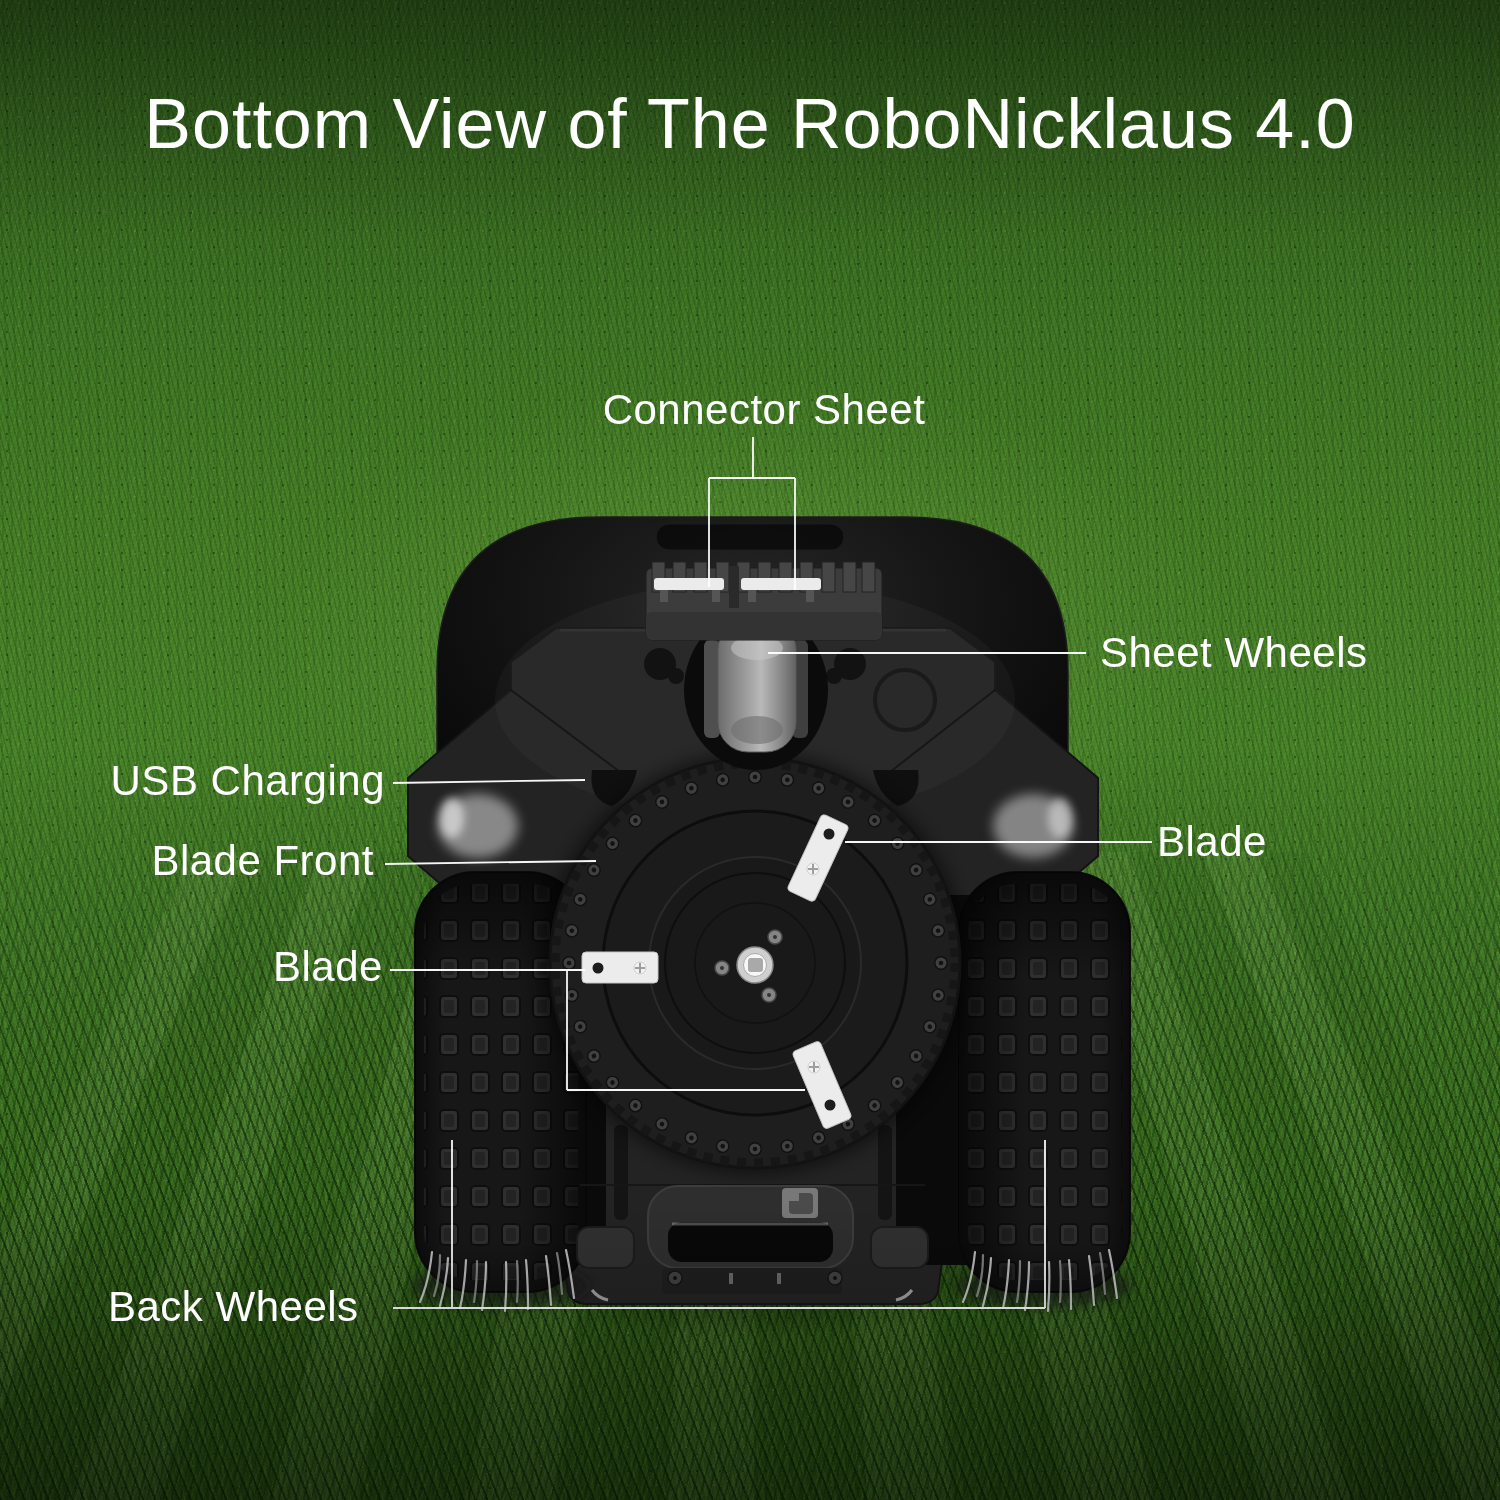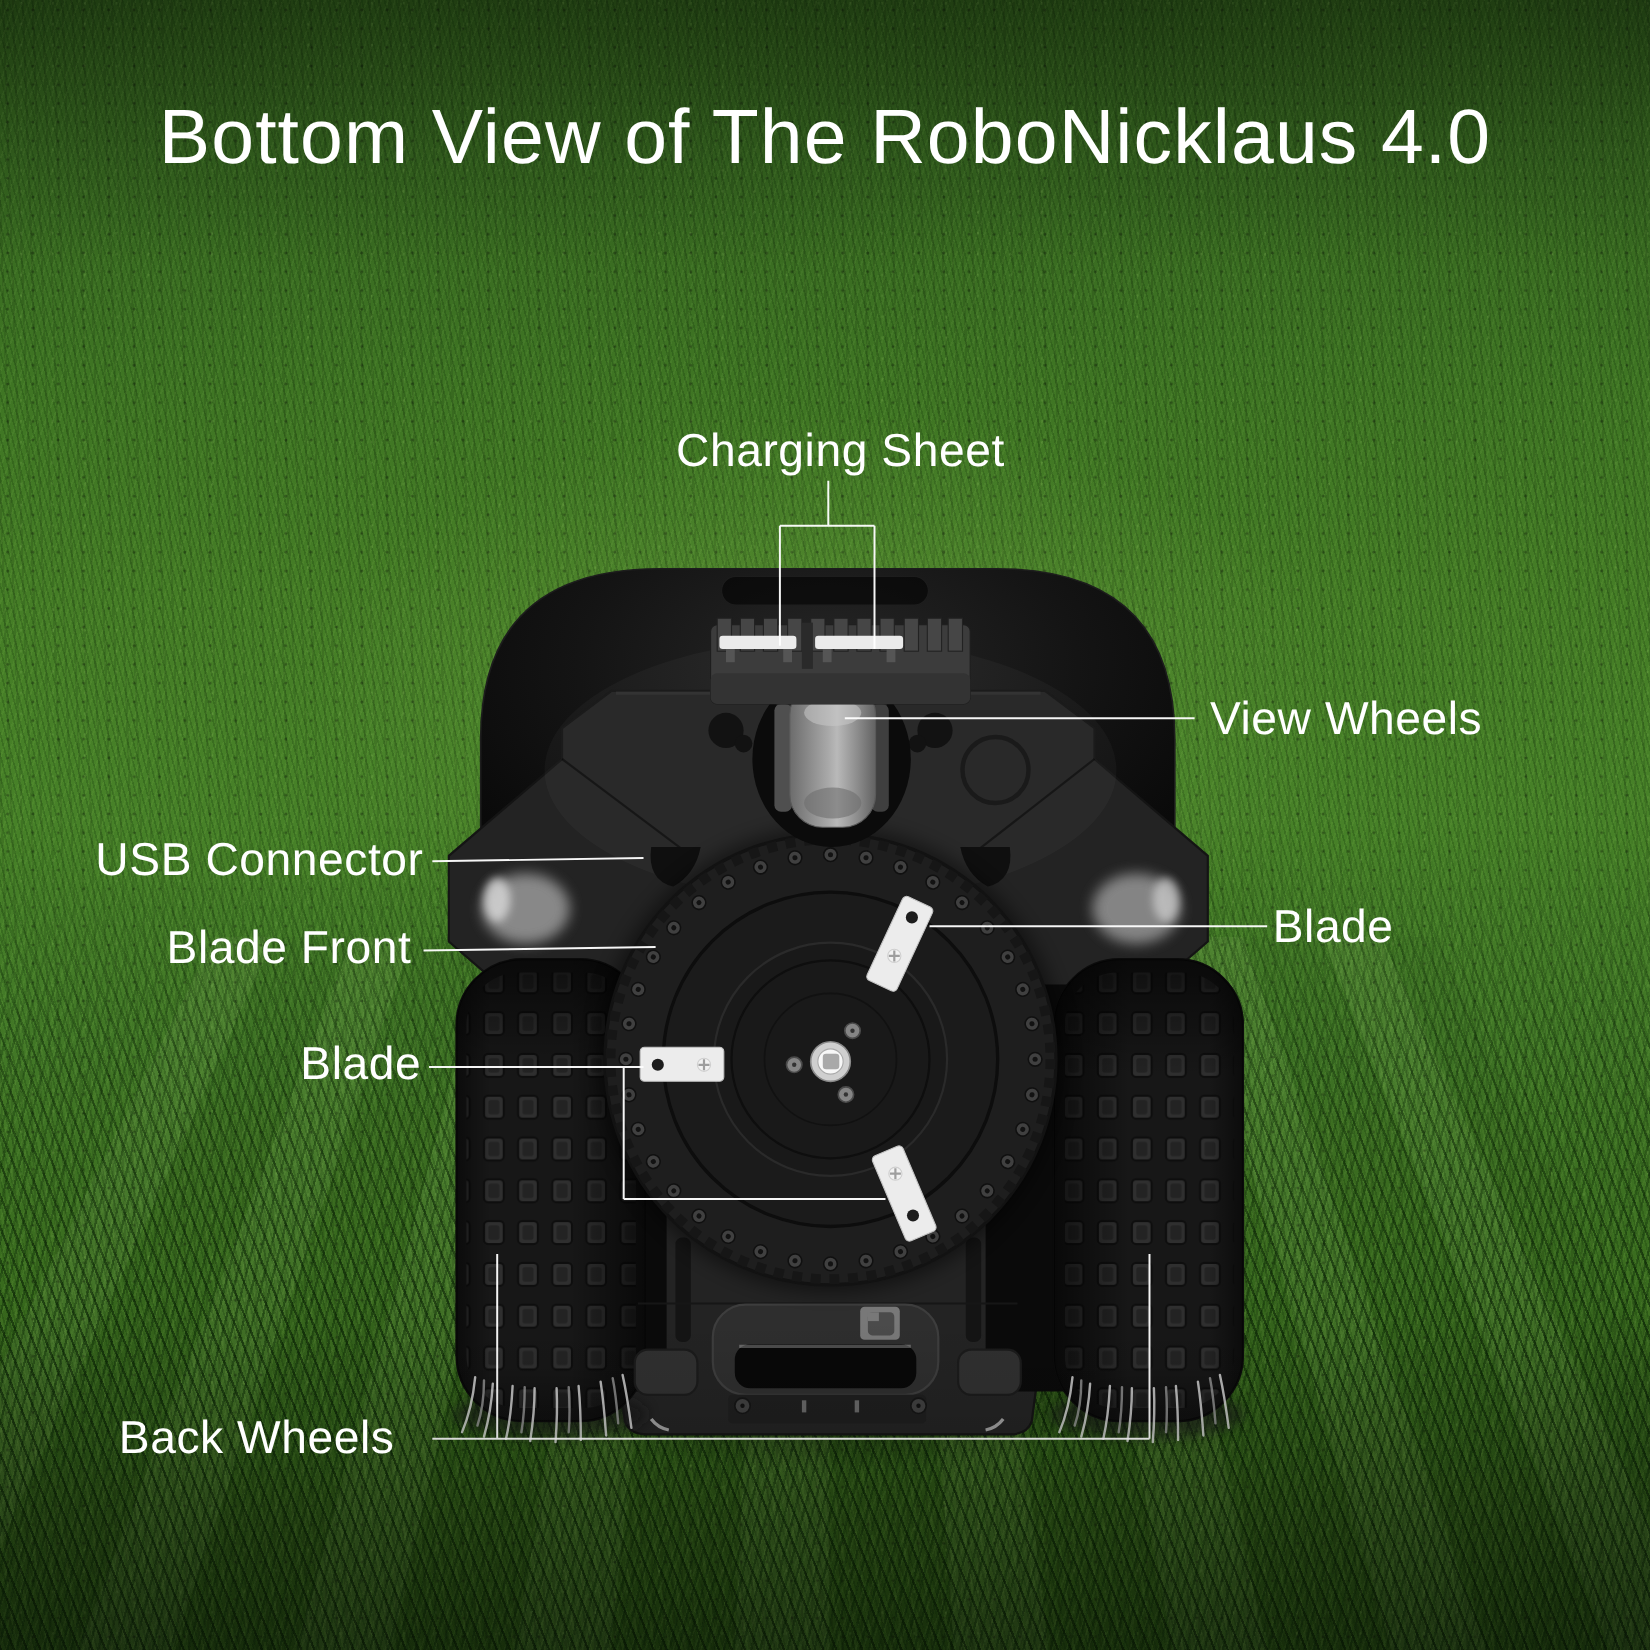"Charging Sheet" div.callout { text: Charging -> Connector }
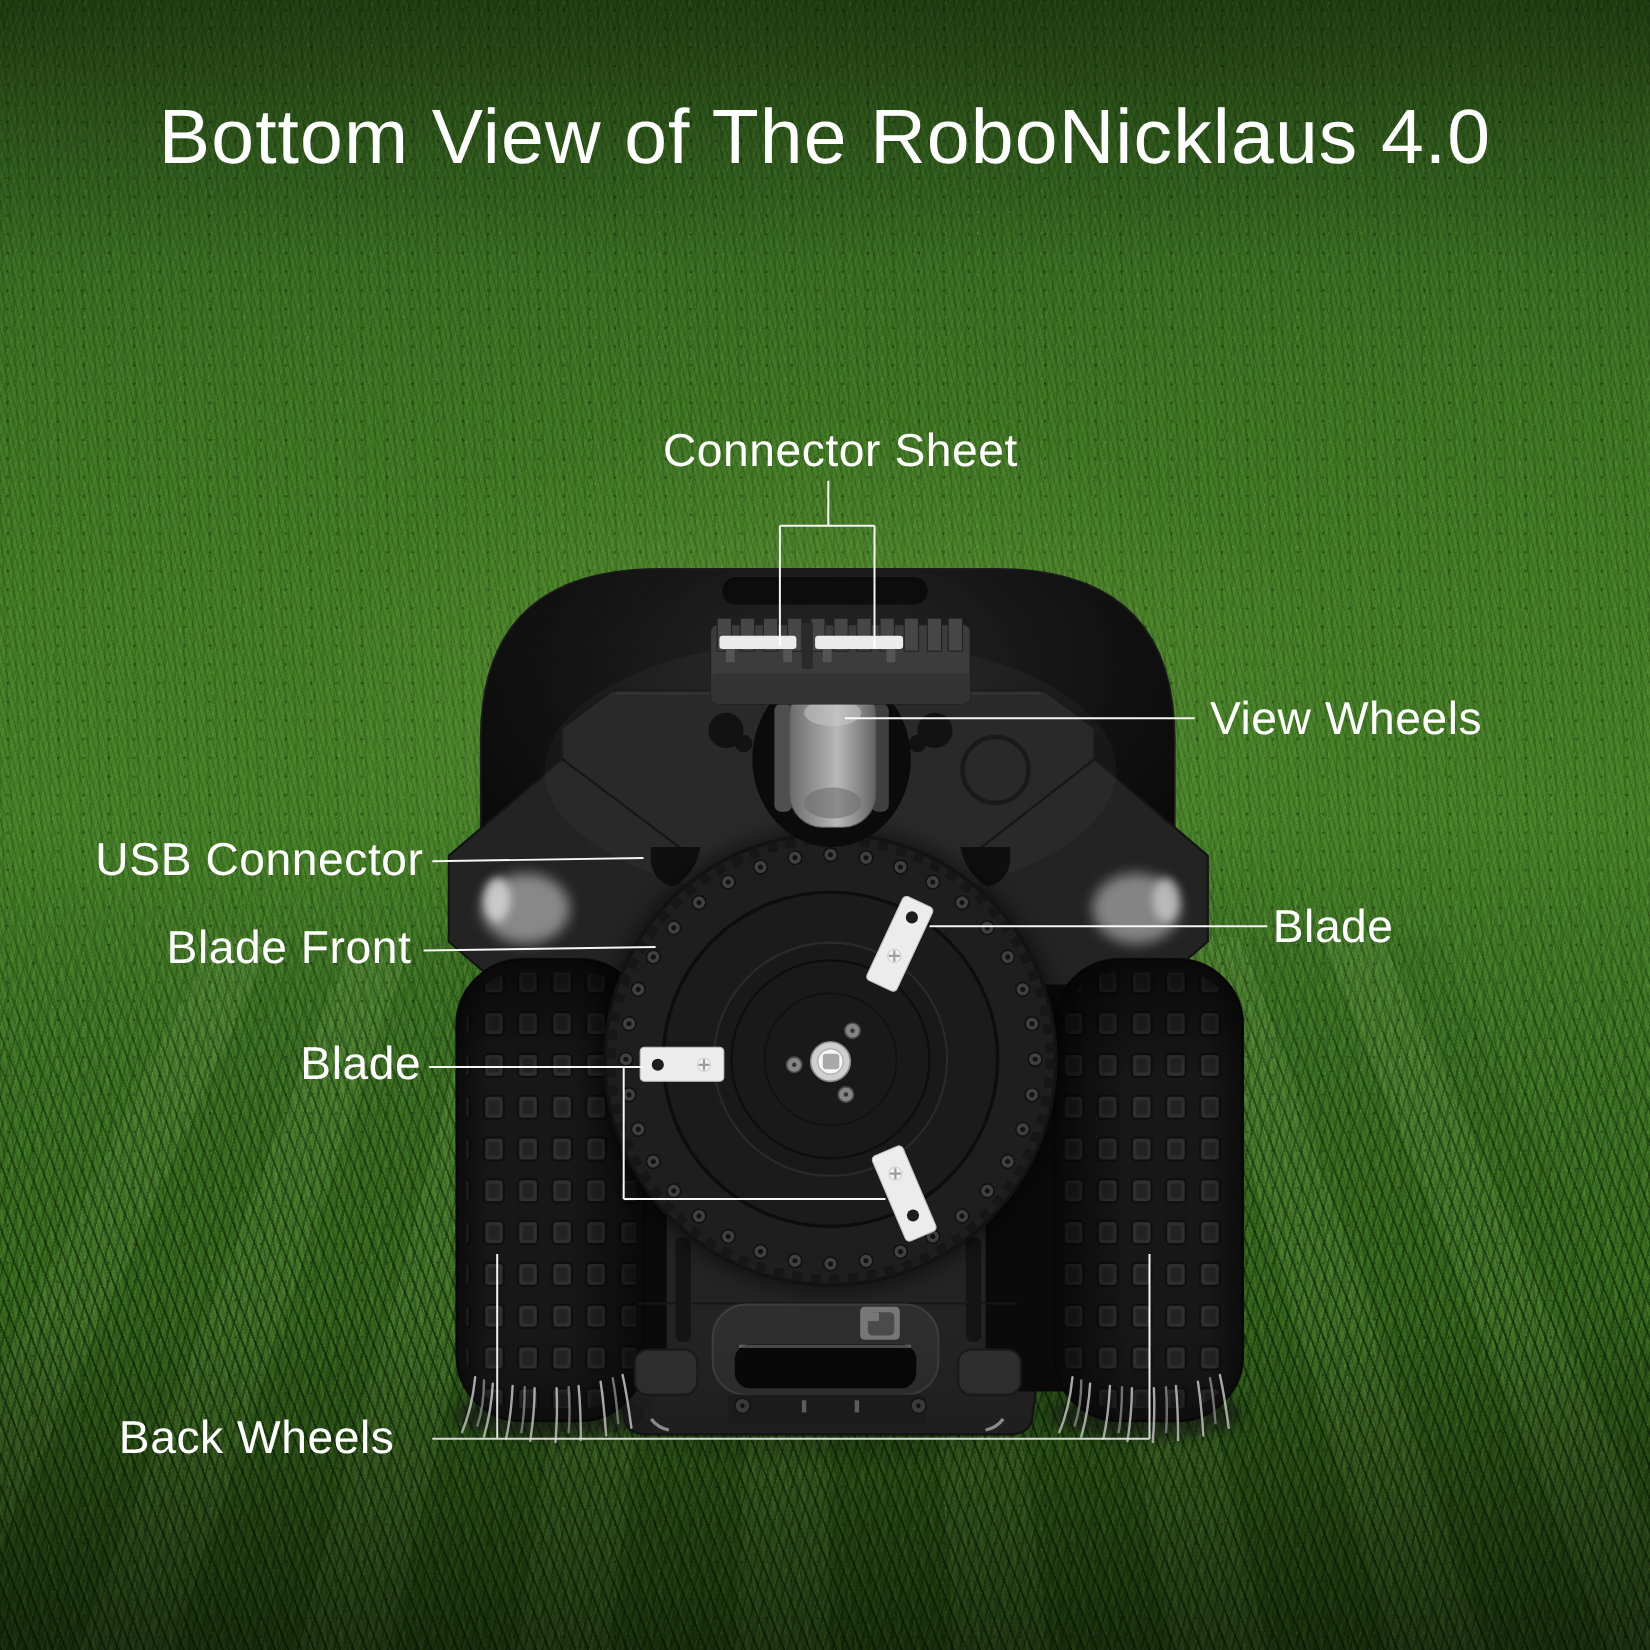"View Wheels" div.callout { text: View -> Sheet }
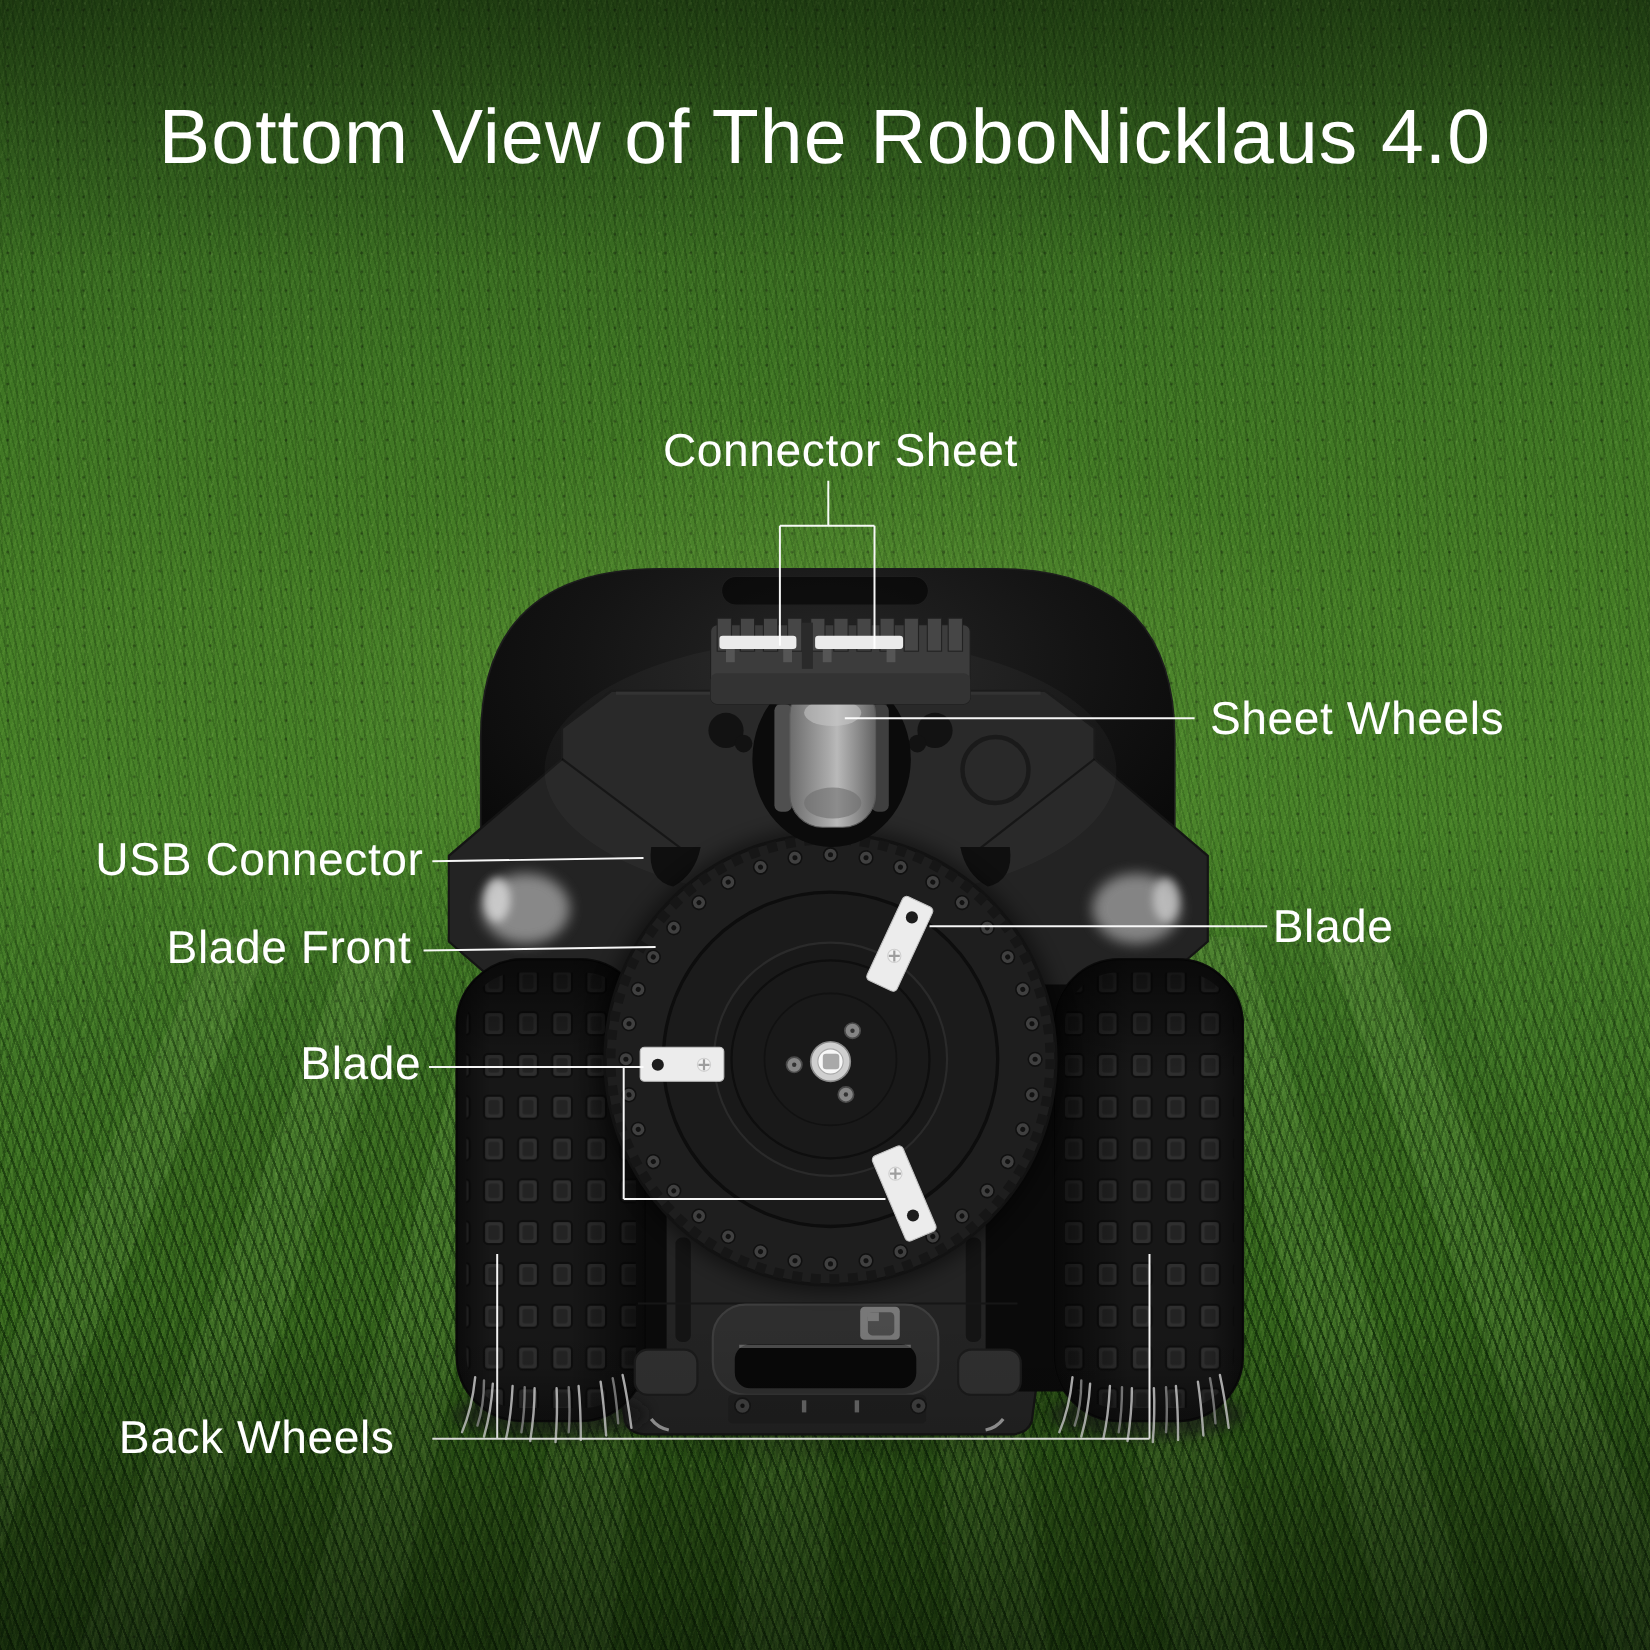"USB Connector" div.callout { text: Connector -> Charging }
